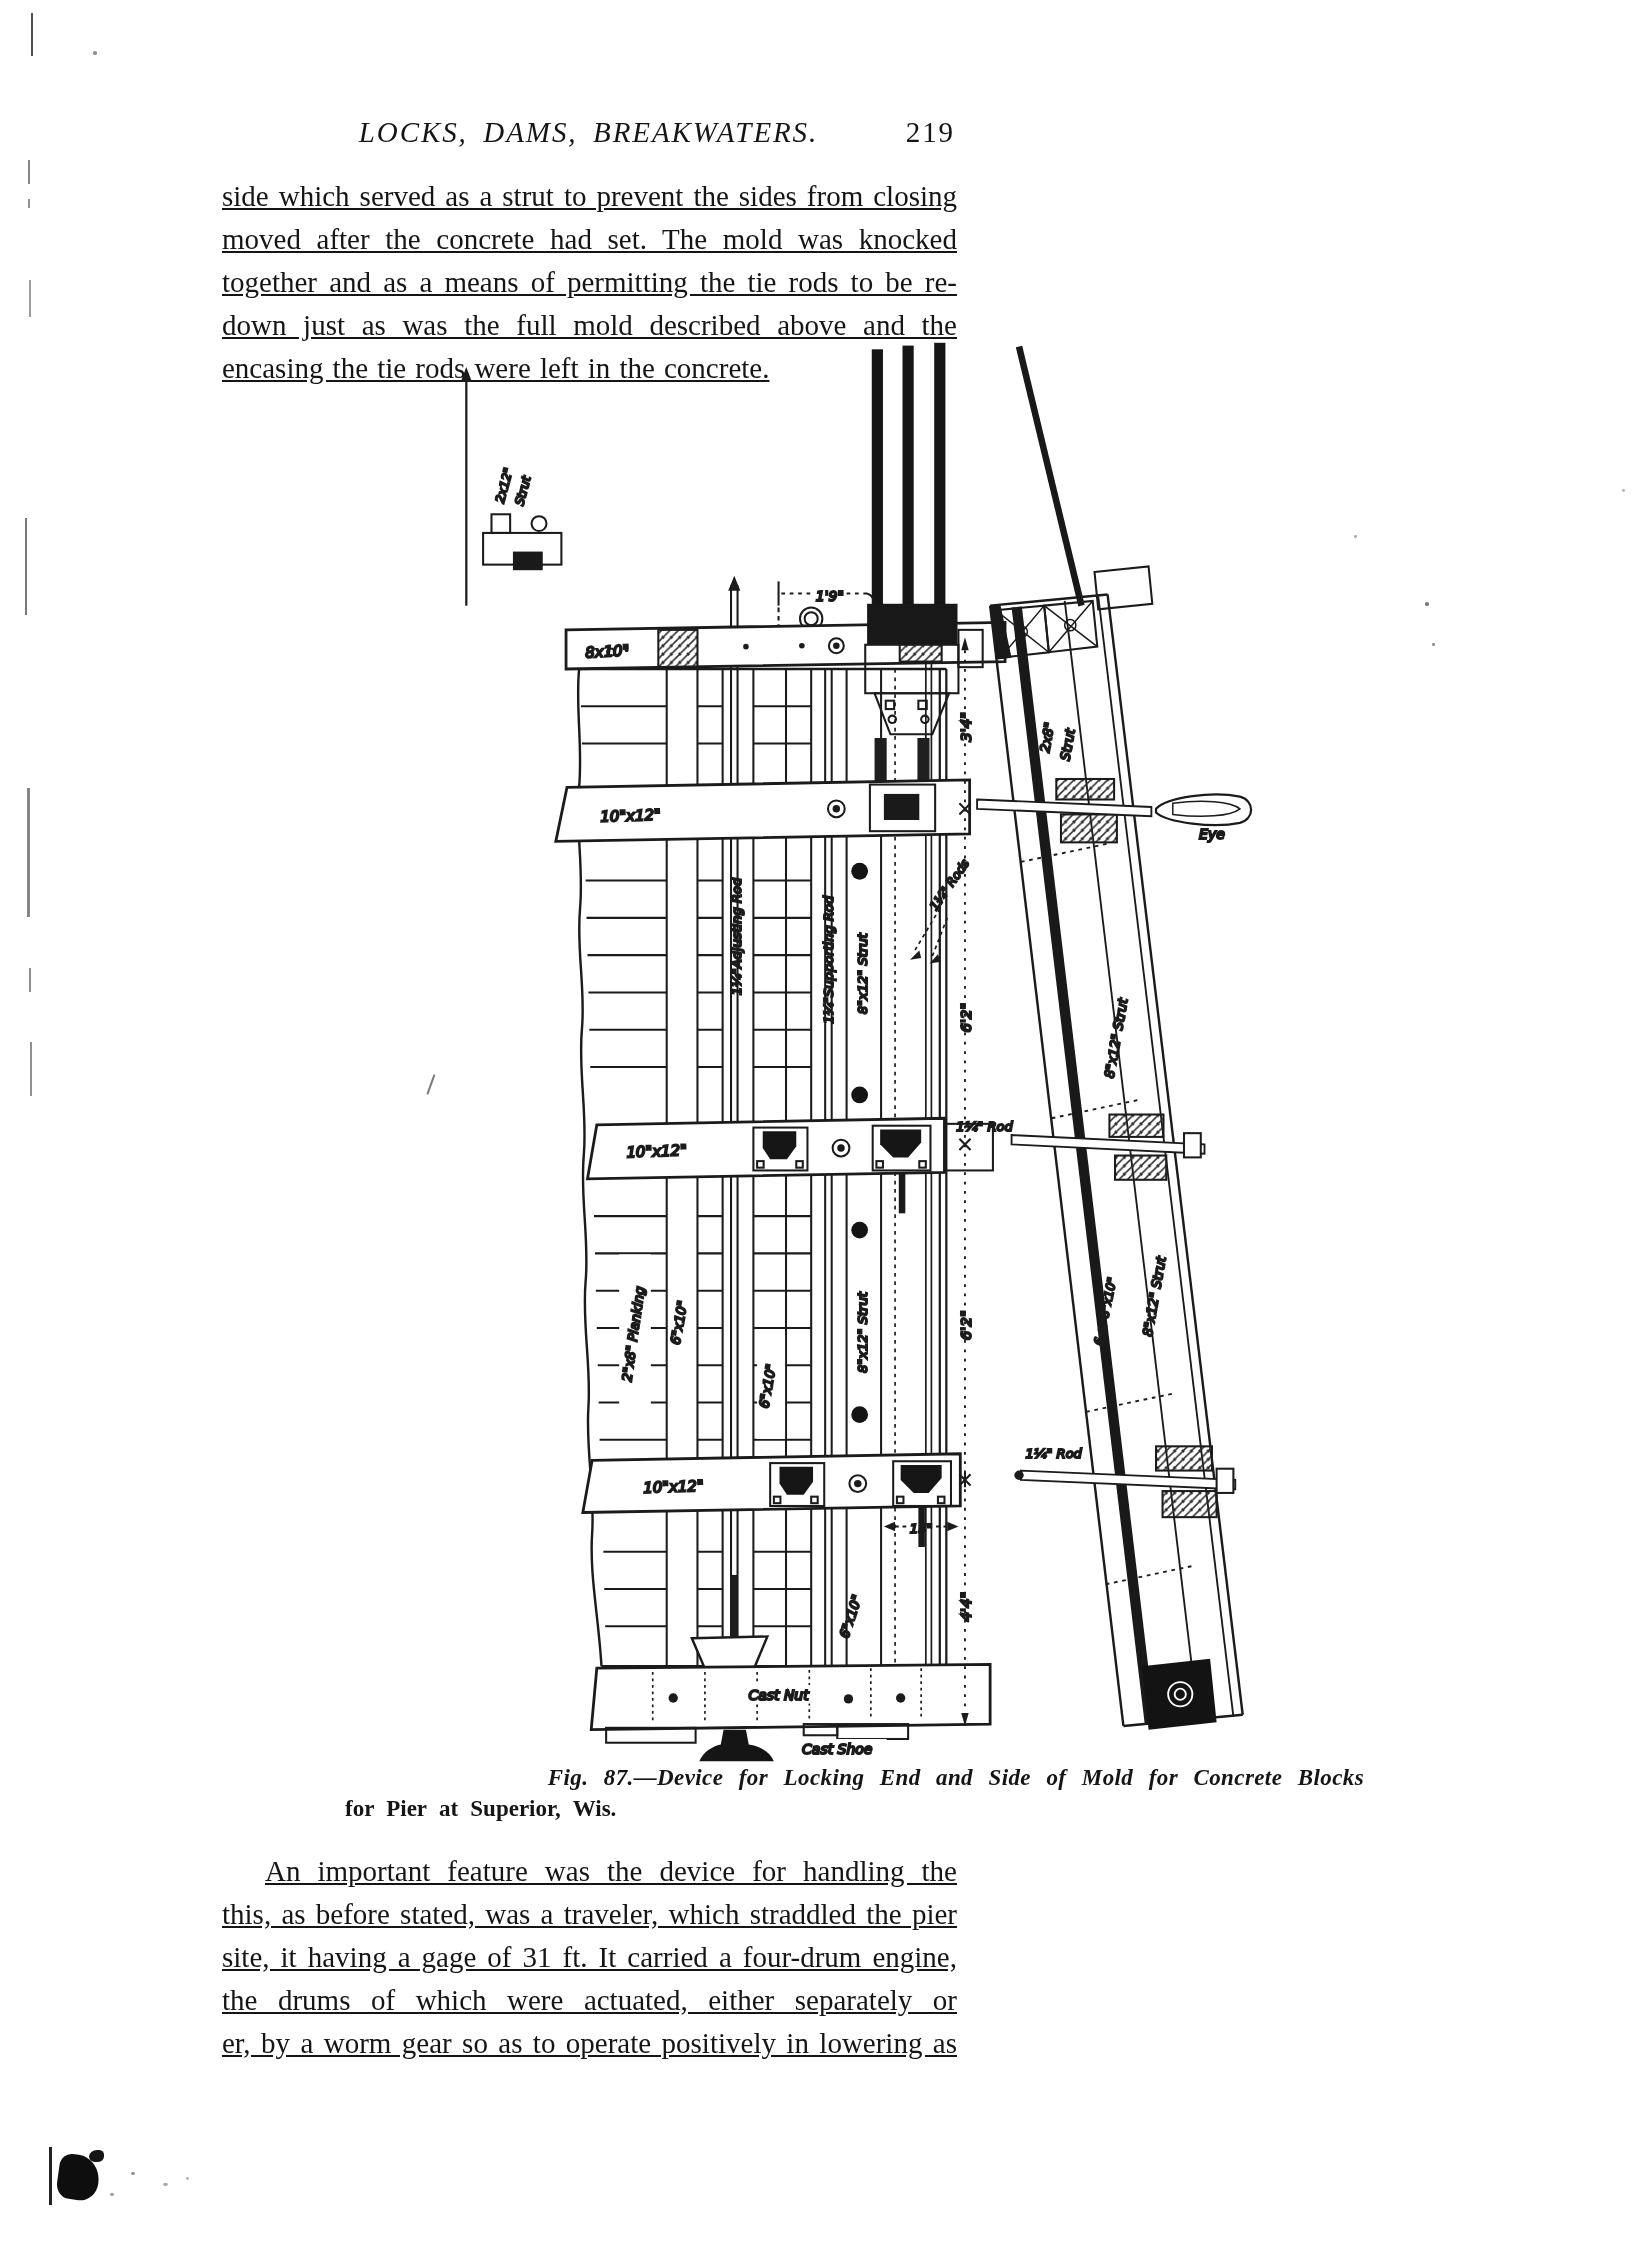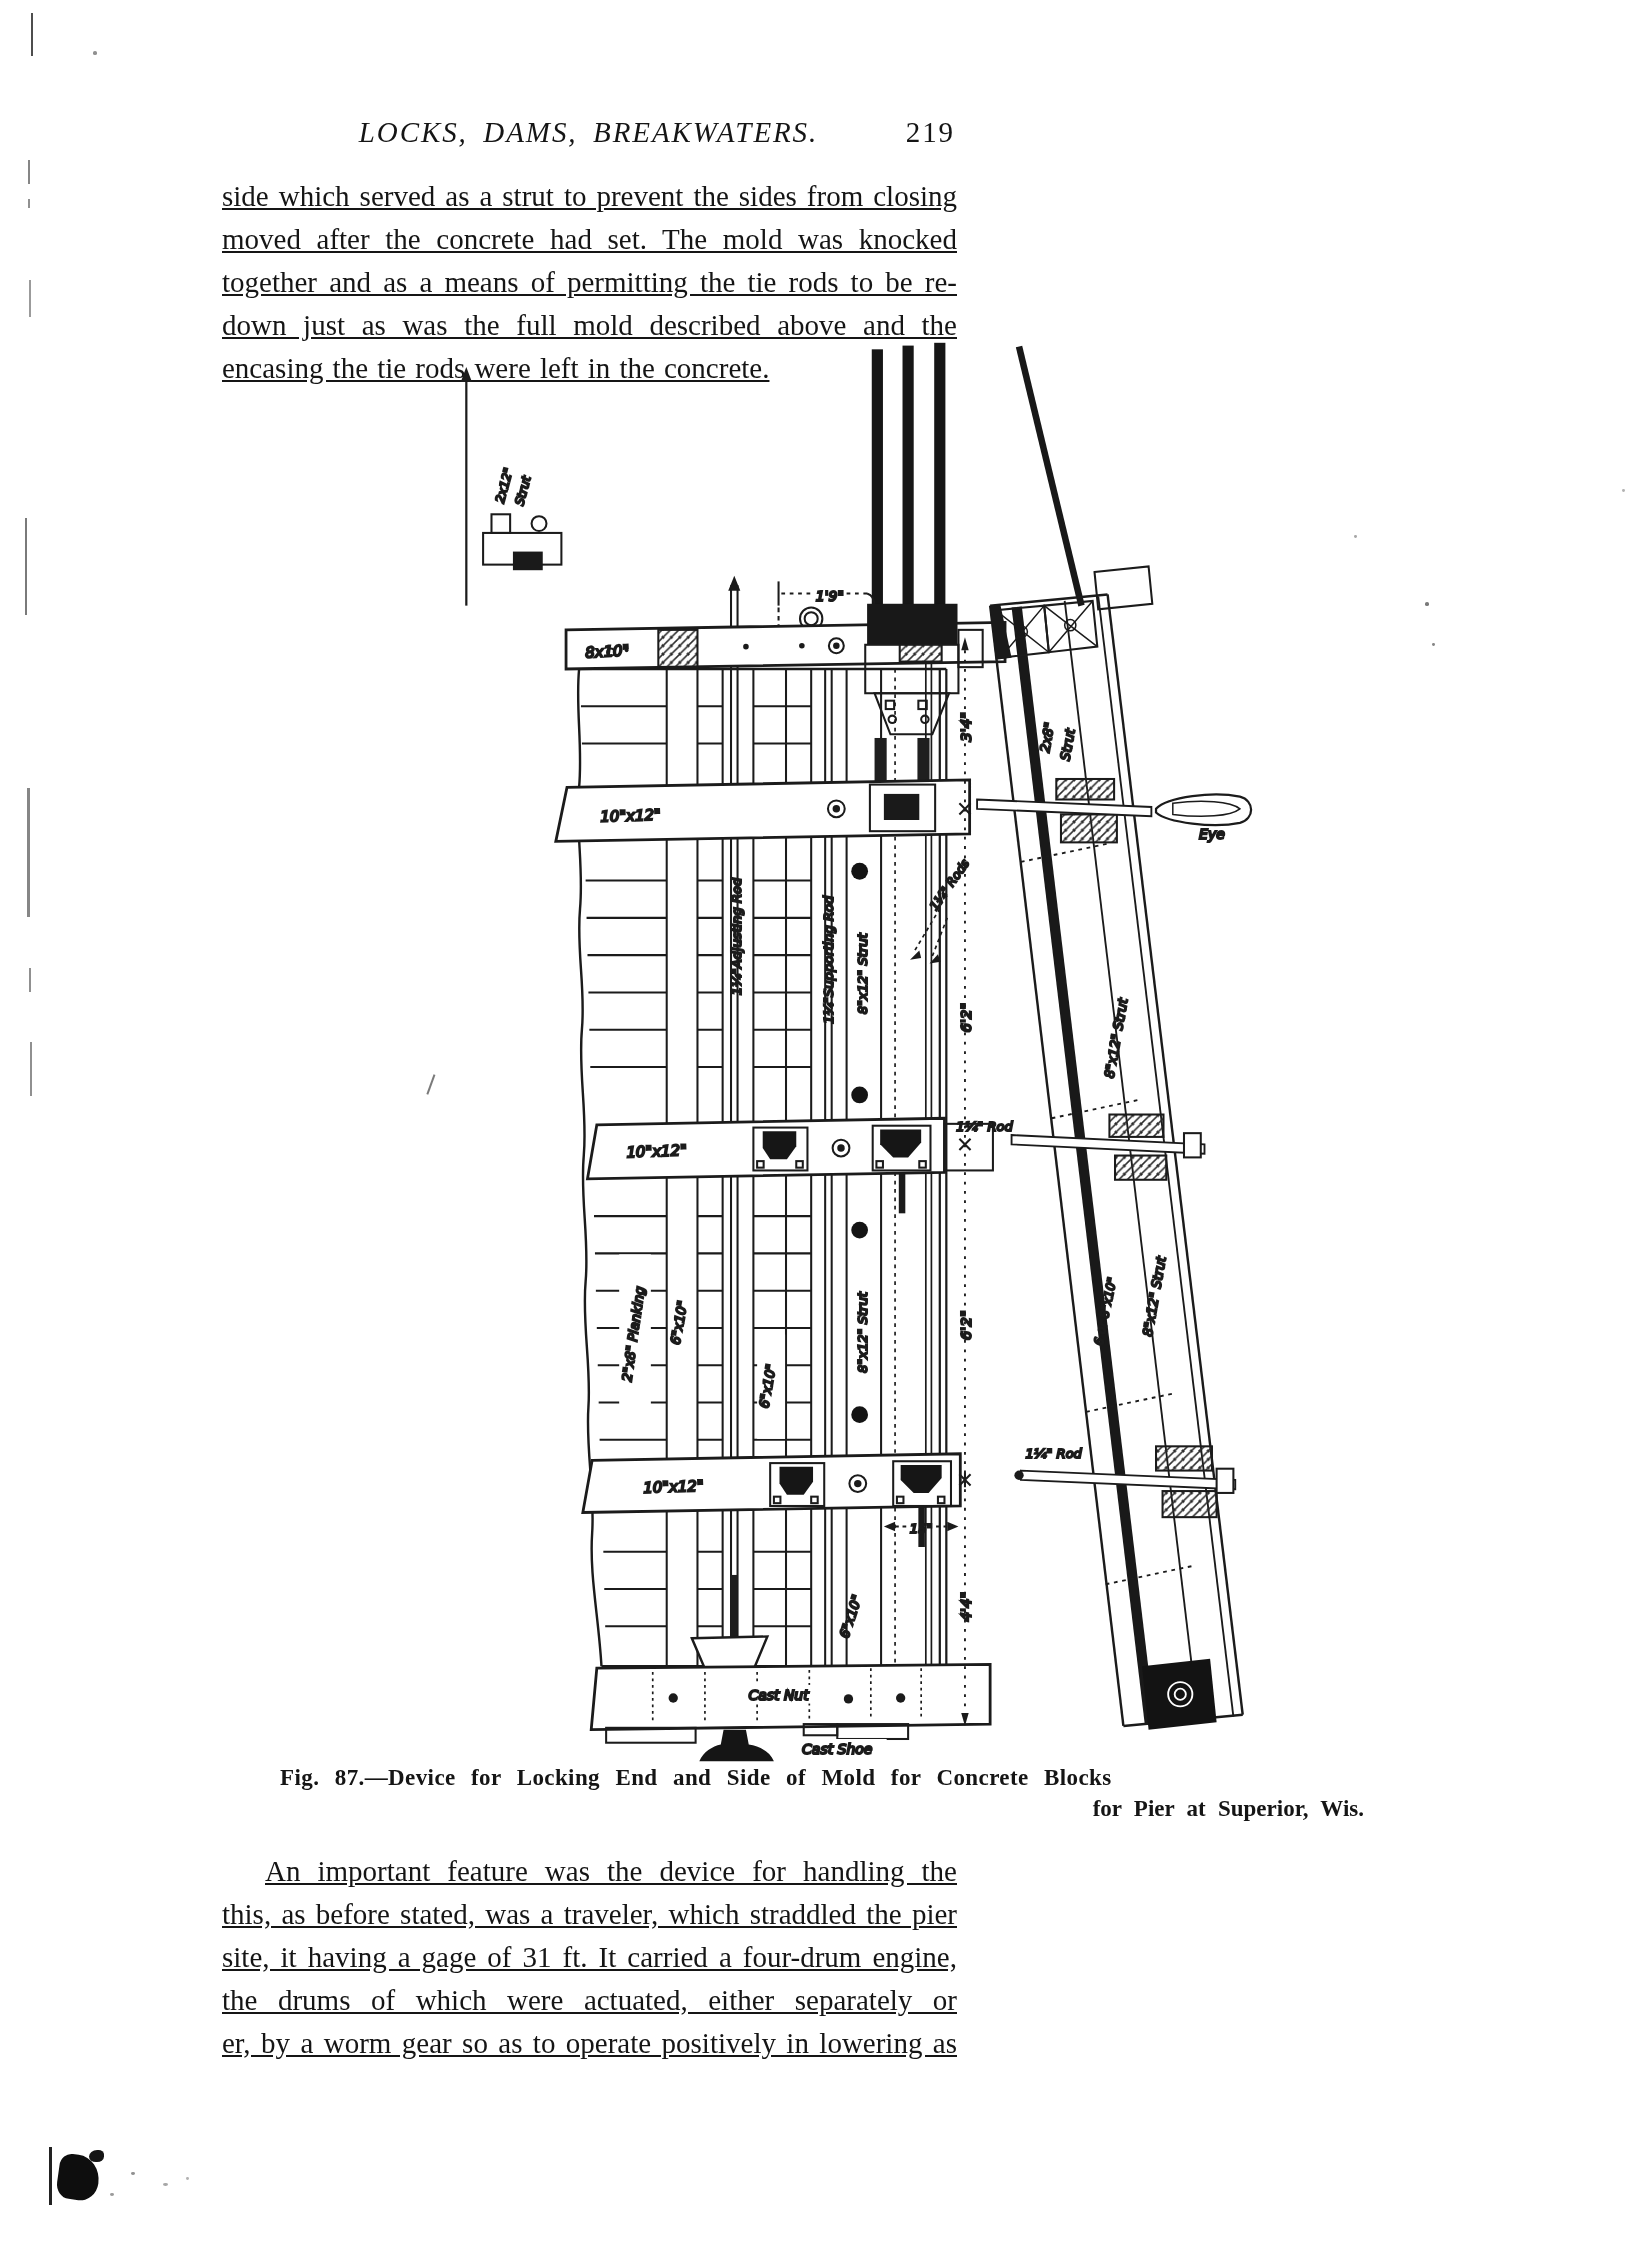"Fig. 87.—Device for Locking End" .cap1 { font-style: none -> italic; text-align: left -> right }
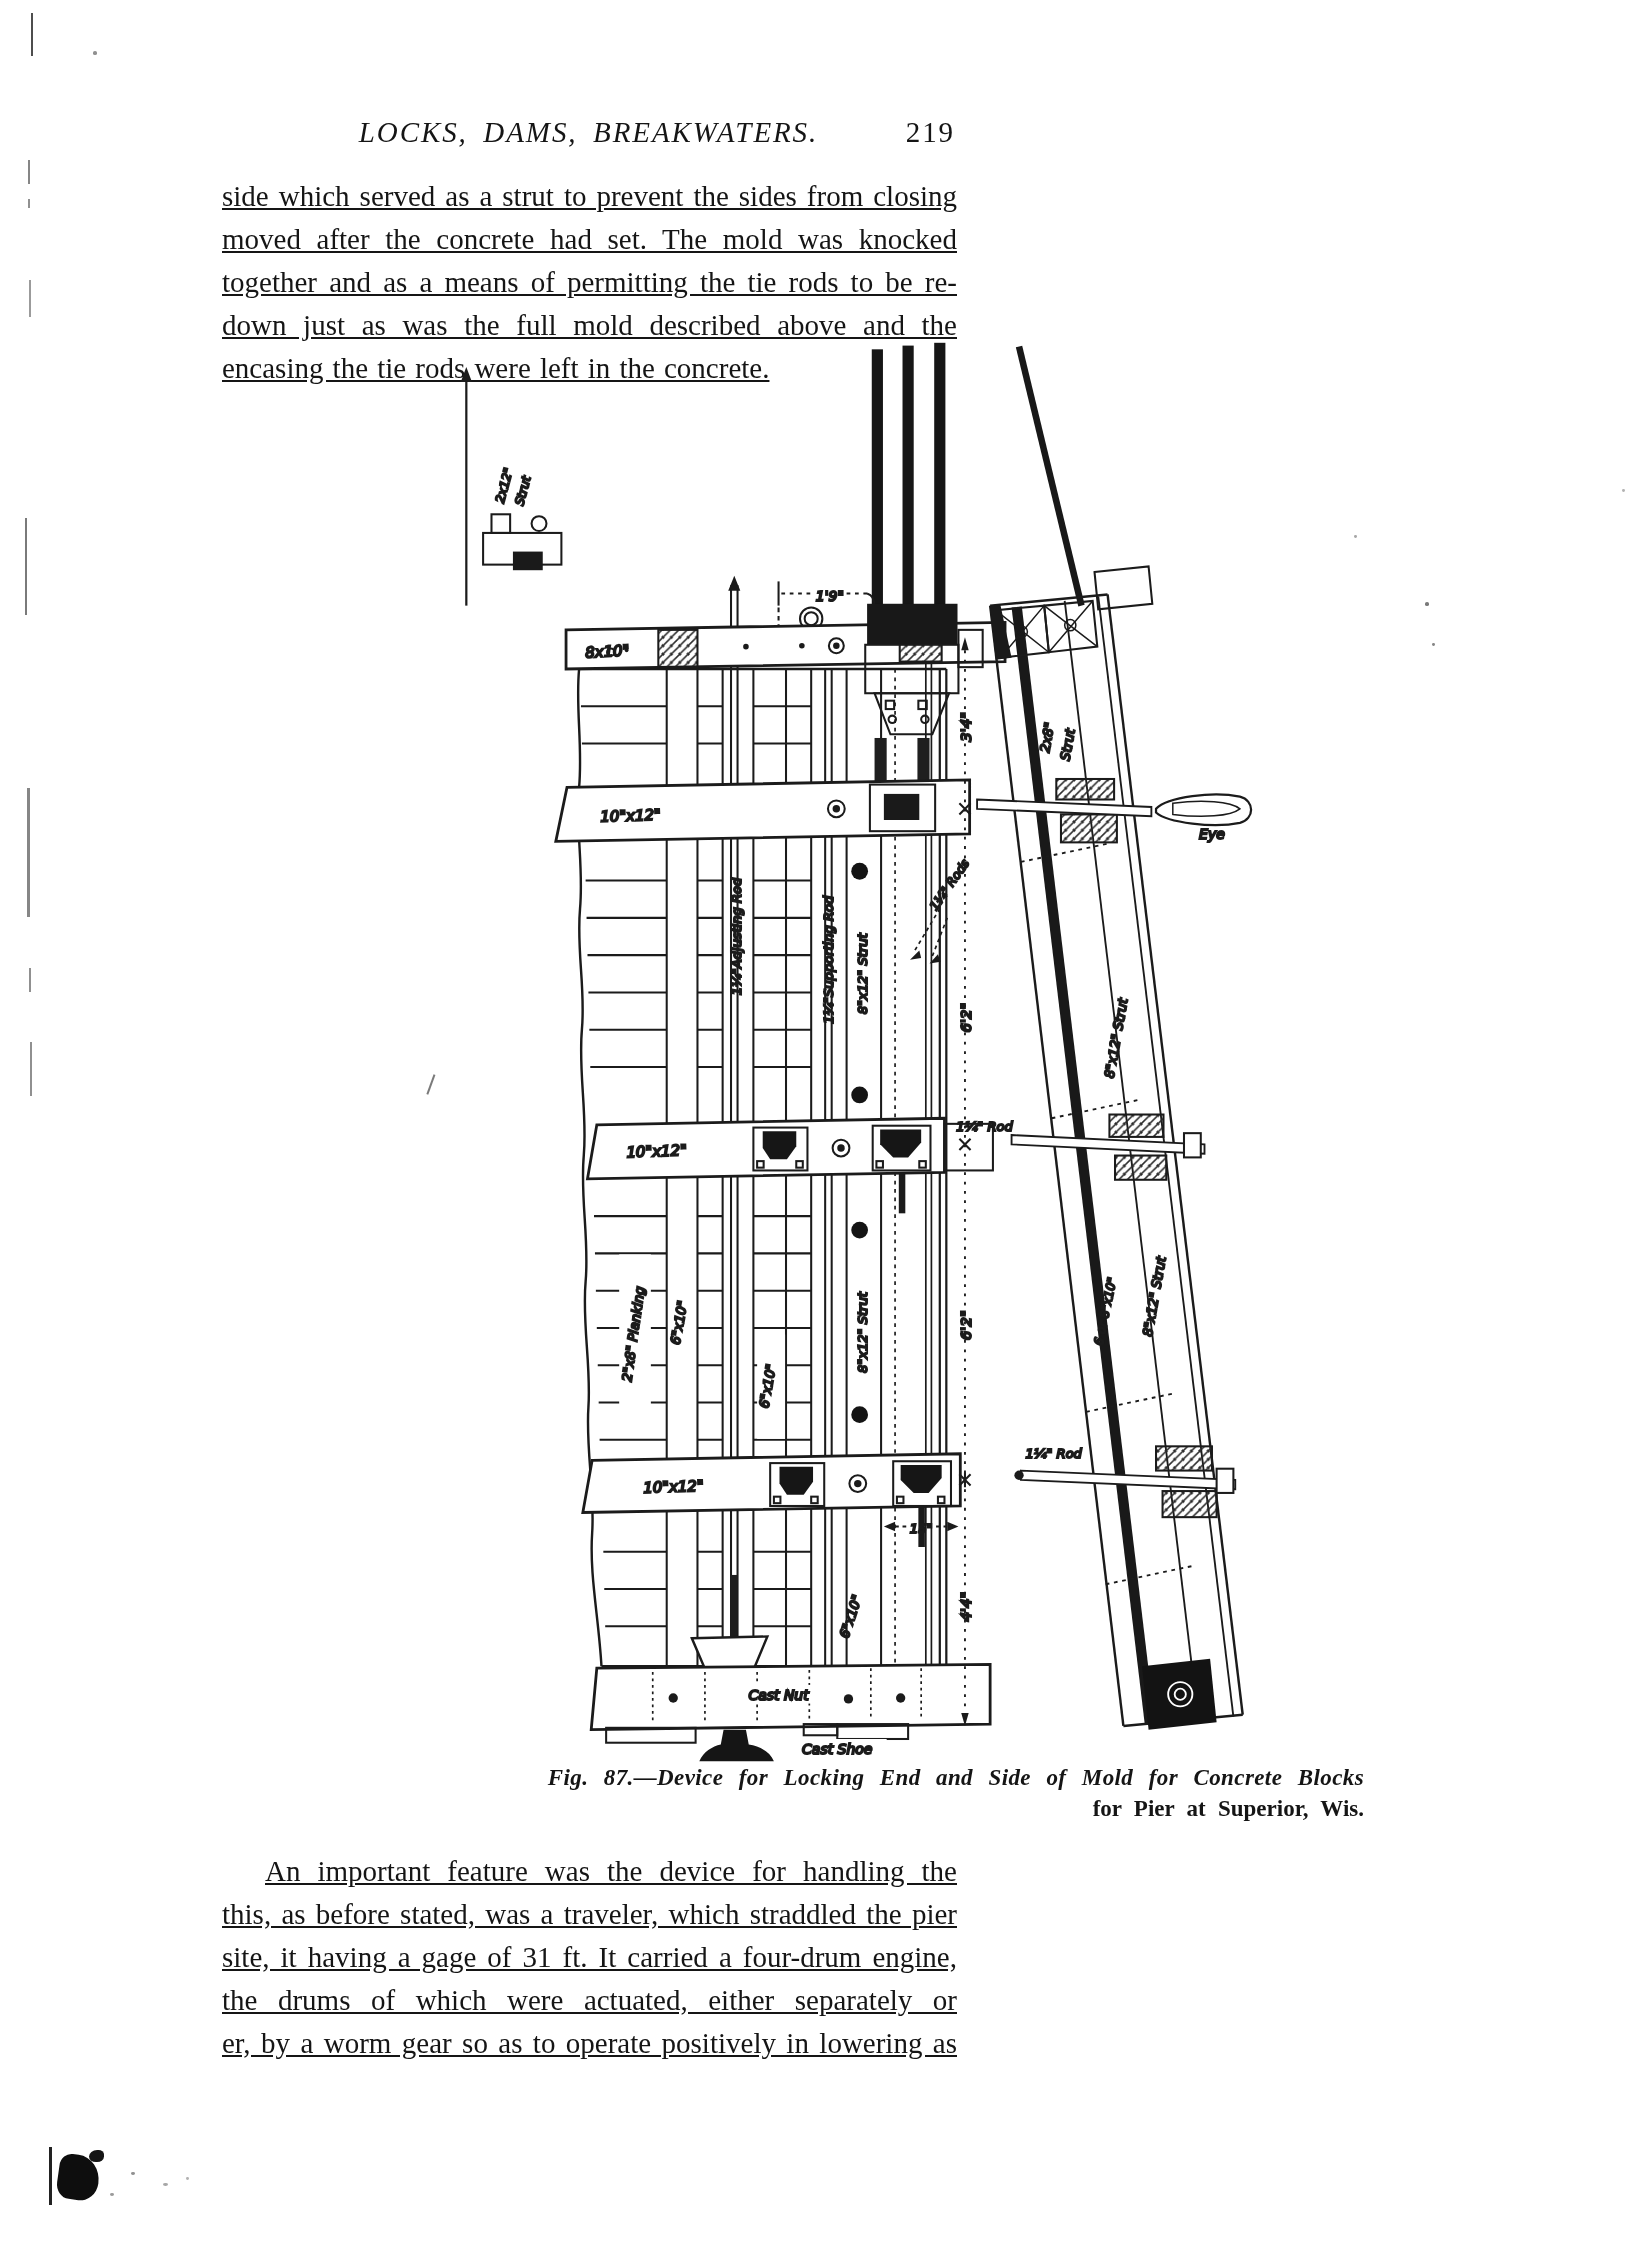"for Pier at Superior, Wis." .cap2 { text-align: right -> left }
